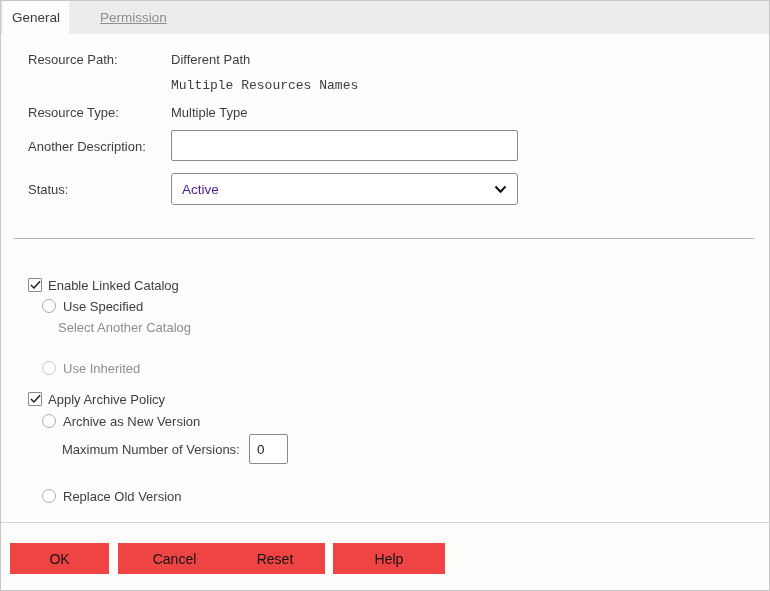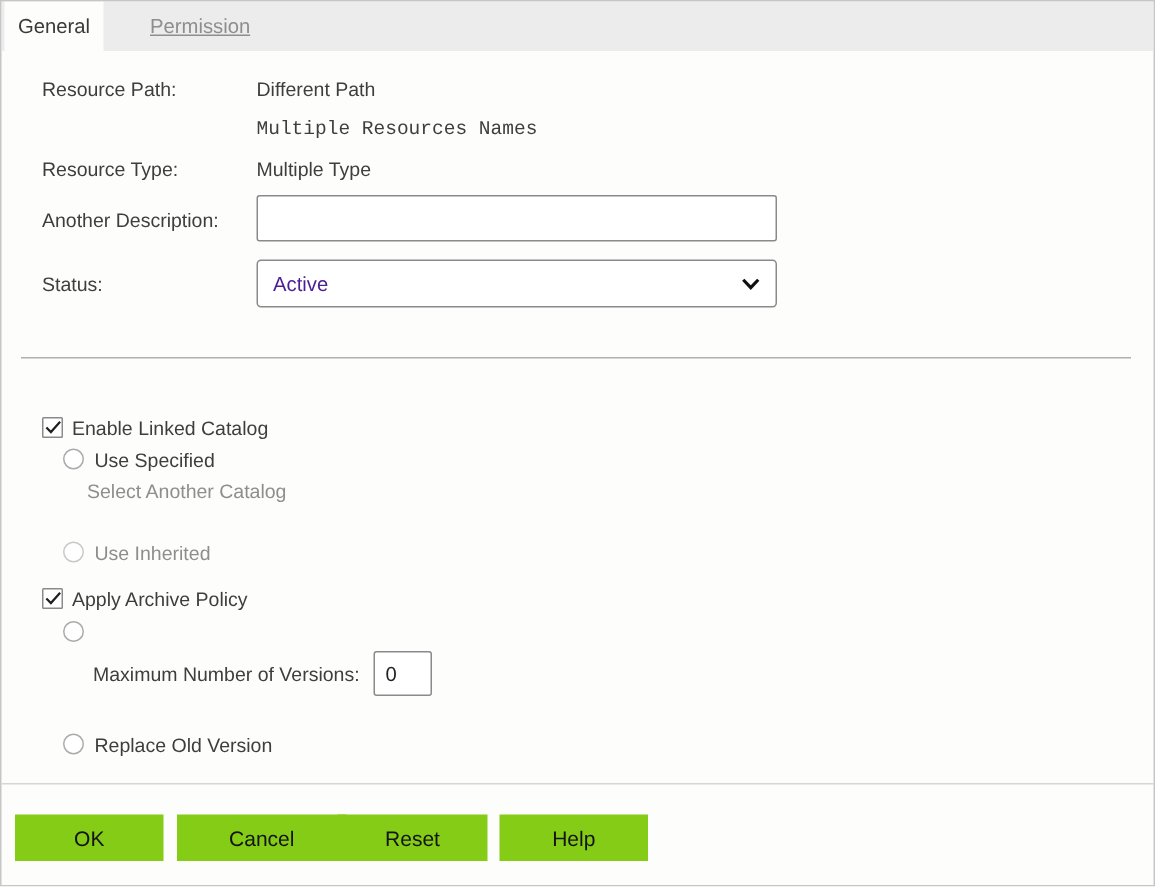"Archive as New Version" div.lbl { html: none -> <div>Archive as New Version</div> }
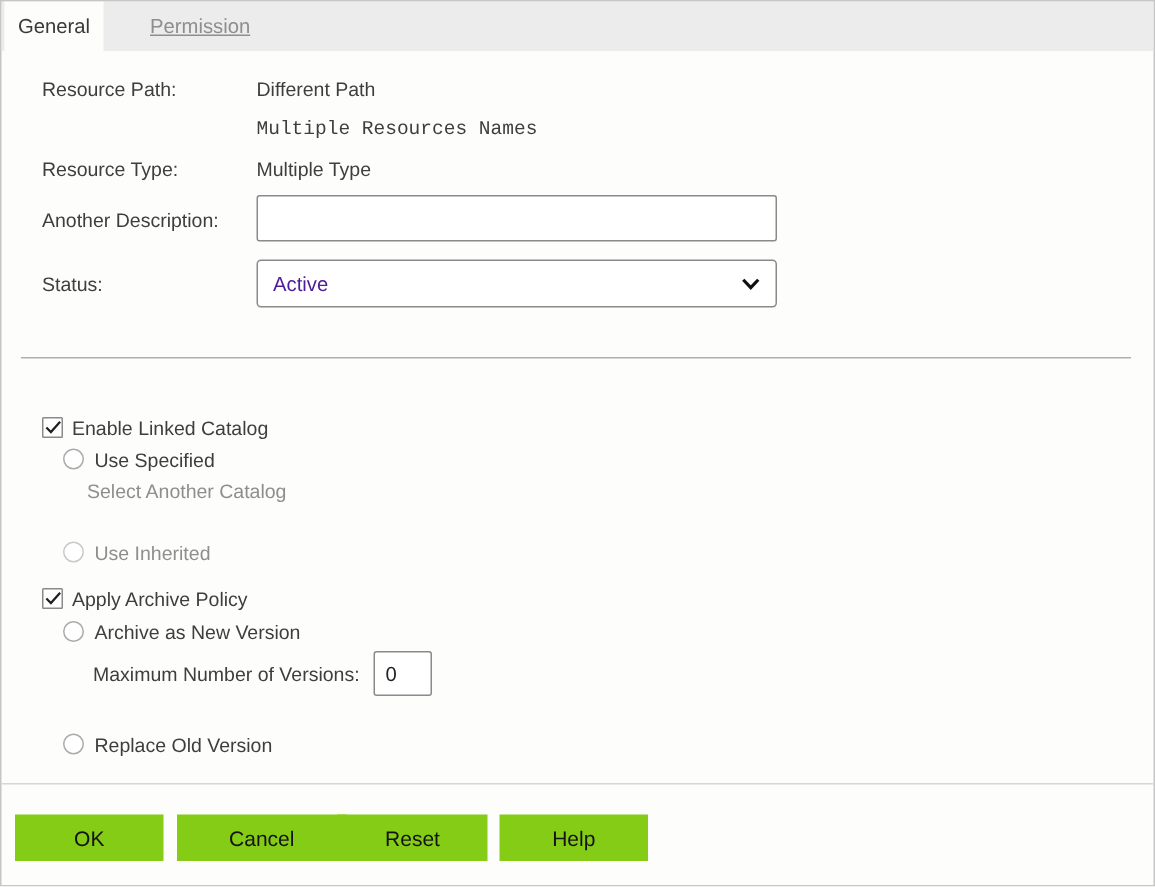"OK" .btn { background: #84cc16 -> #ef4444 }
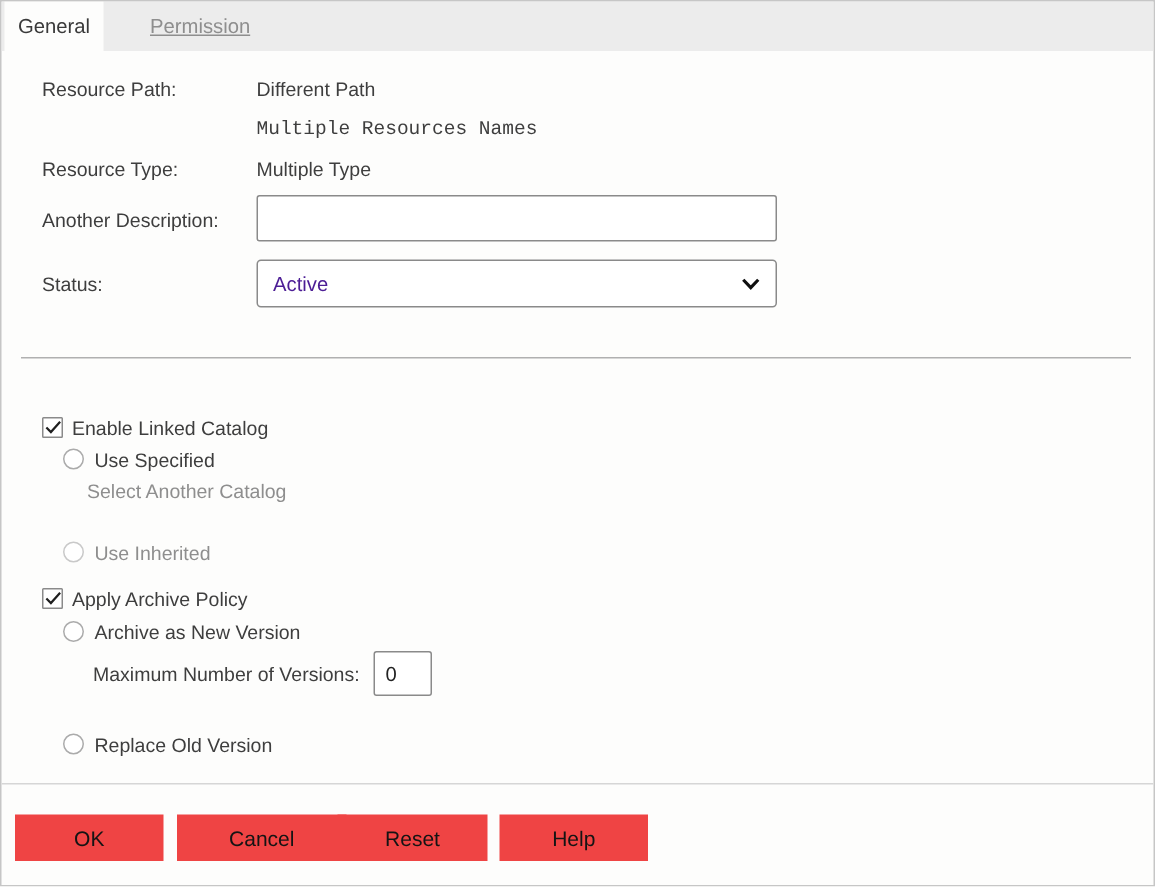"Help" button.btn { width: 99px -> 112px }
